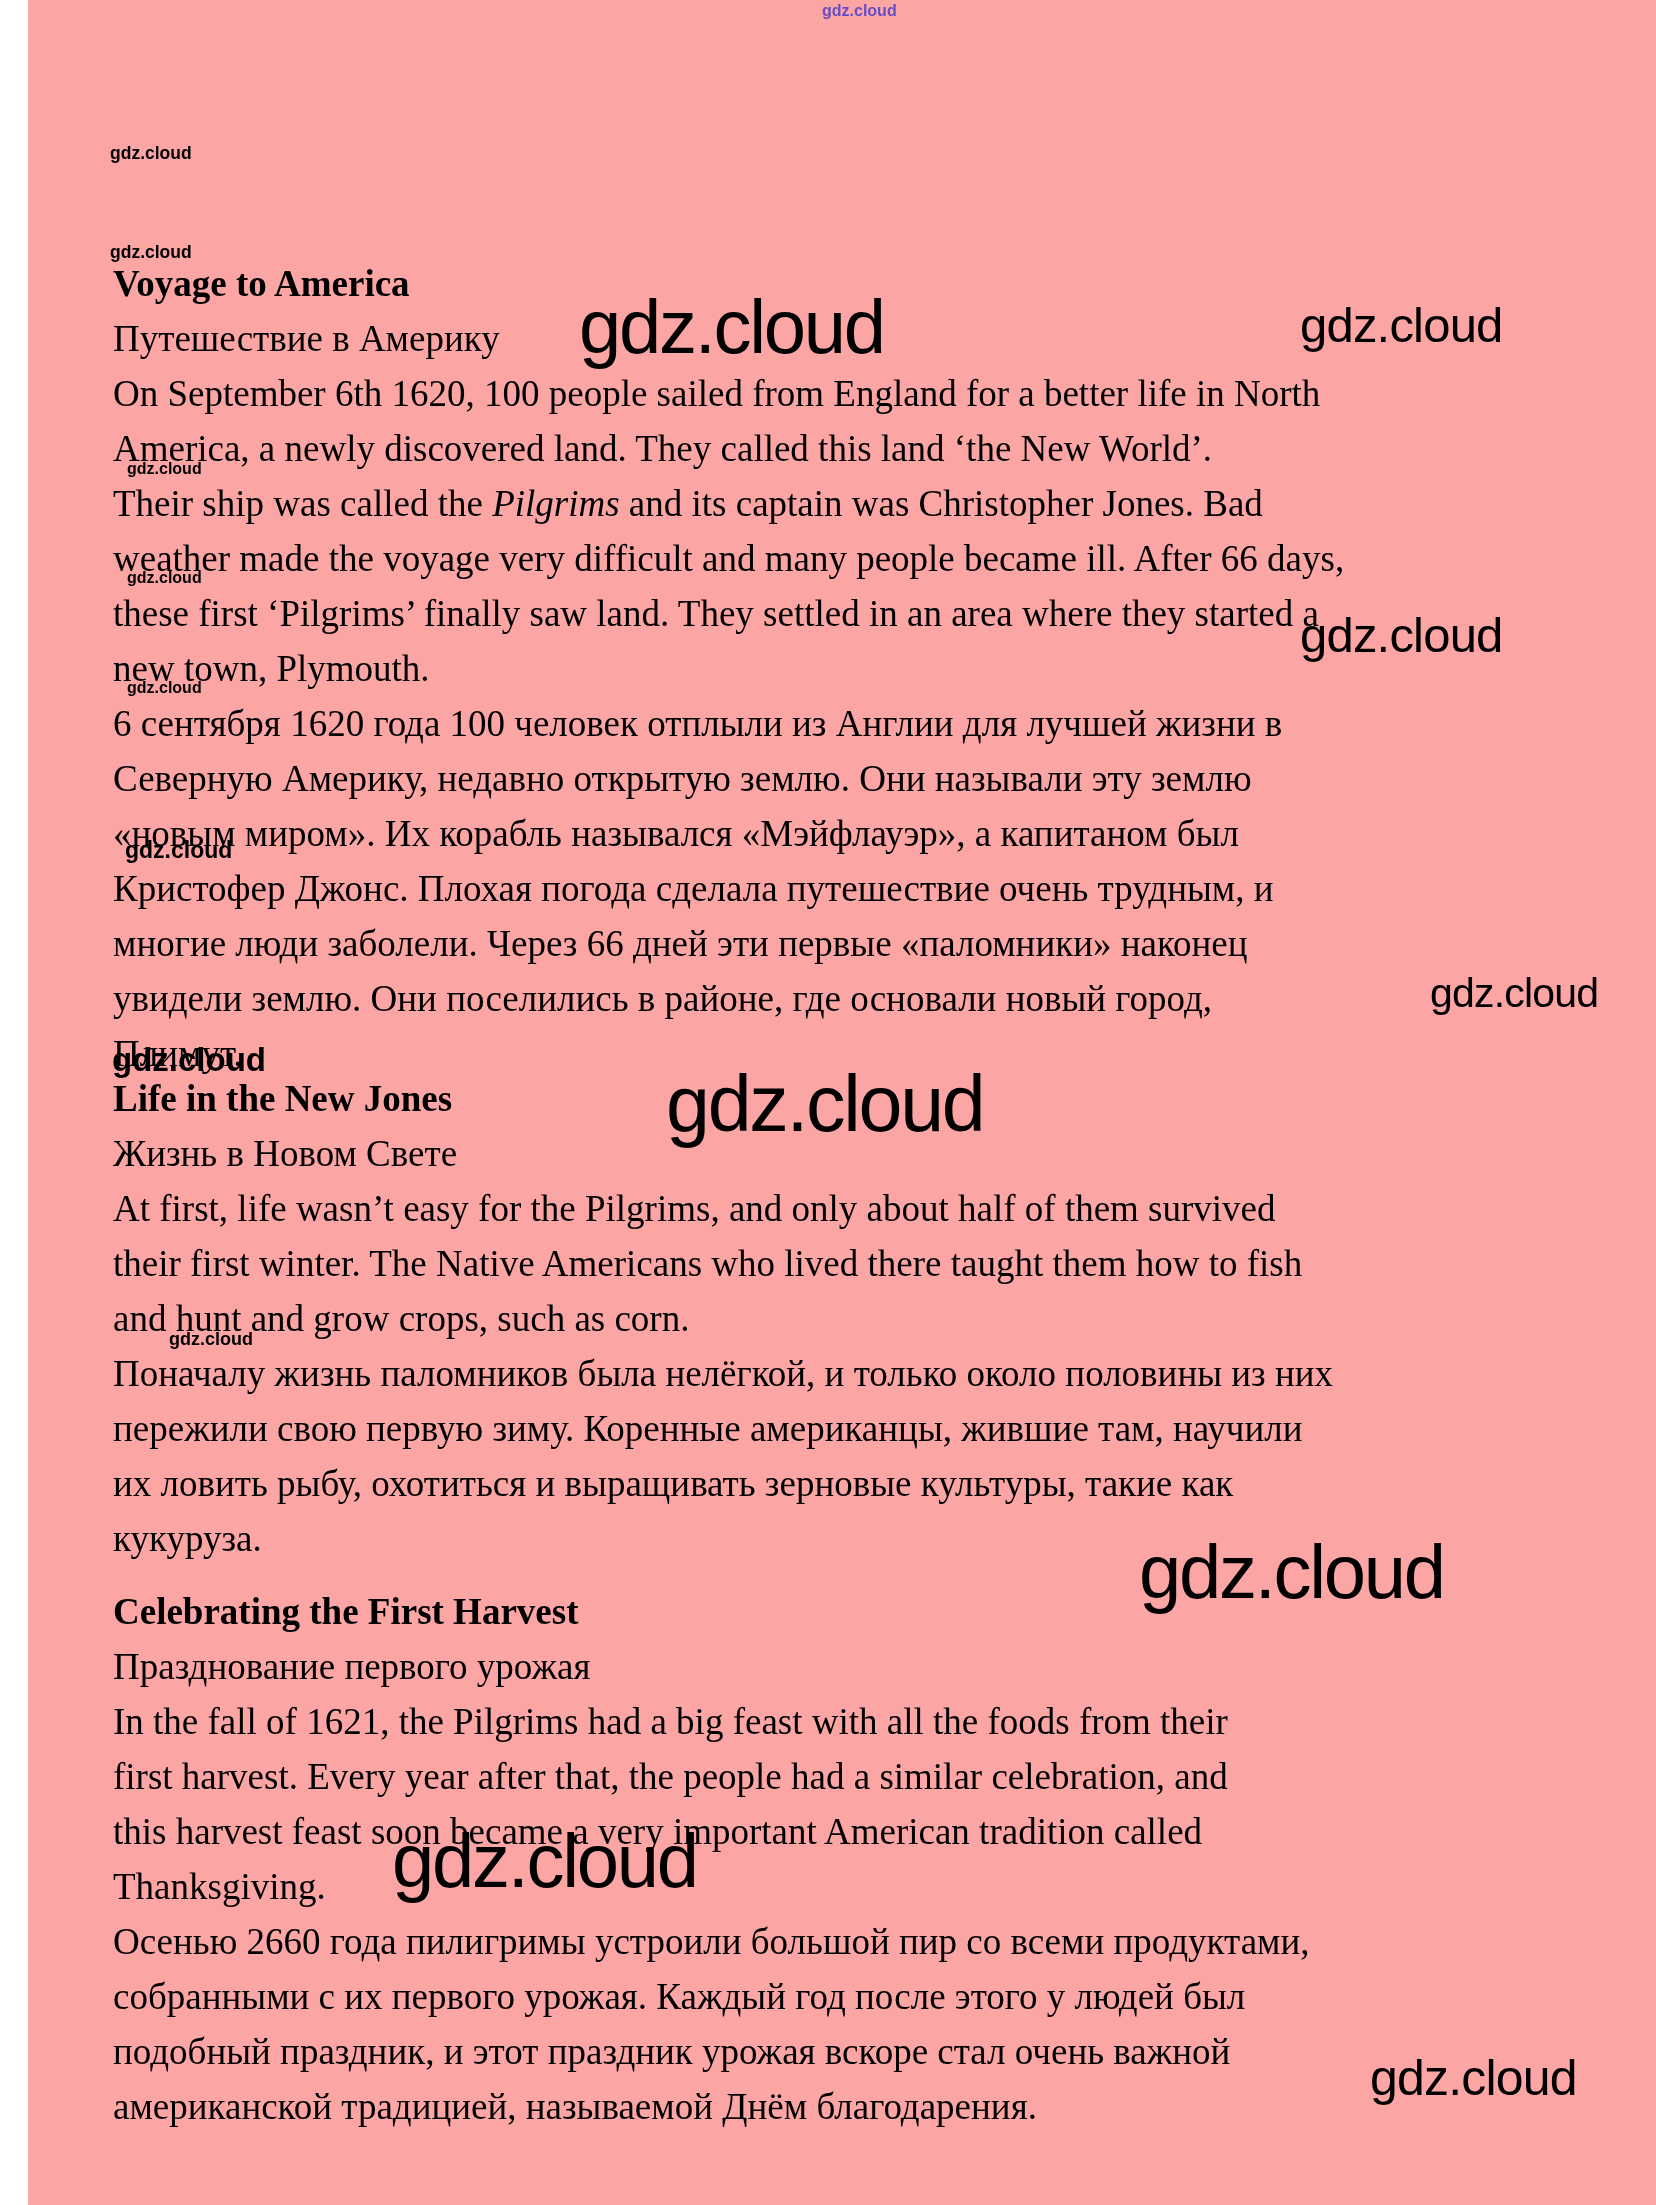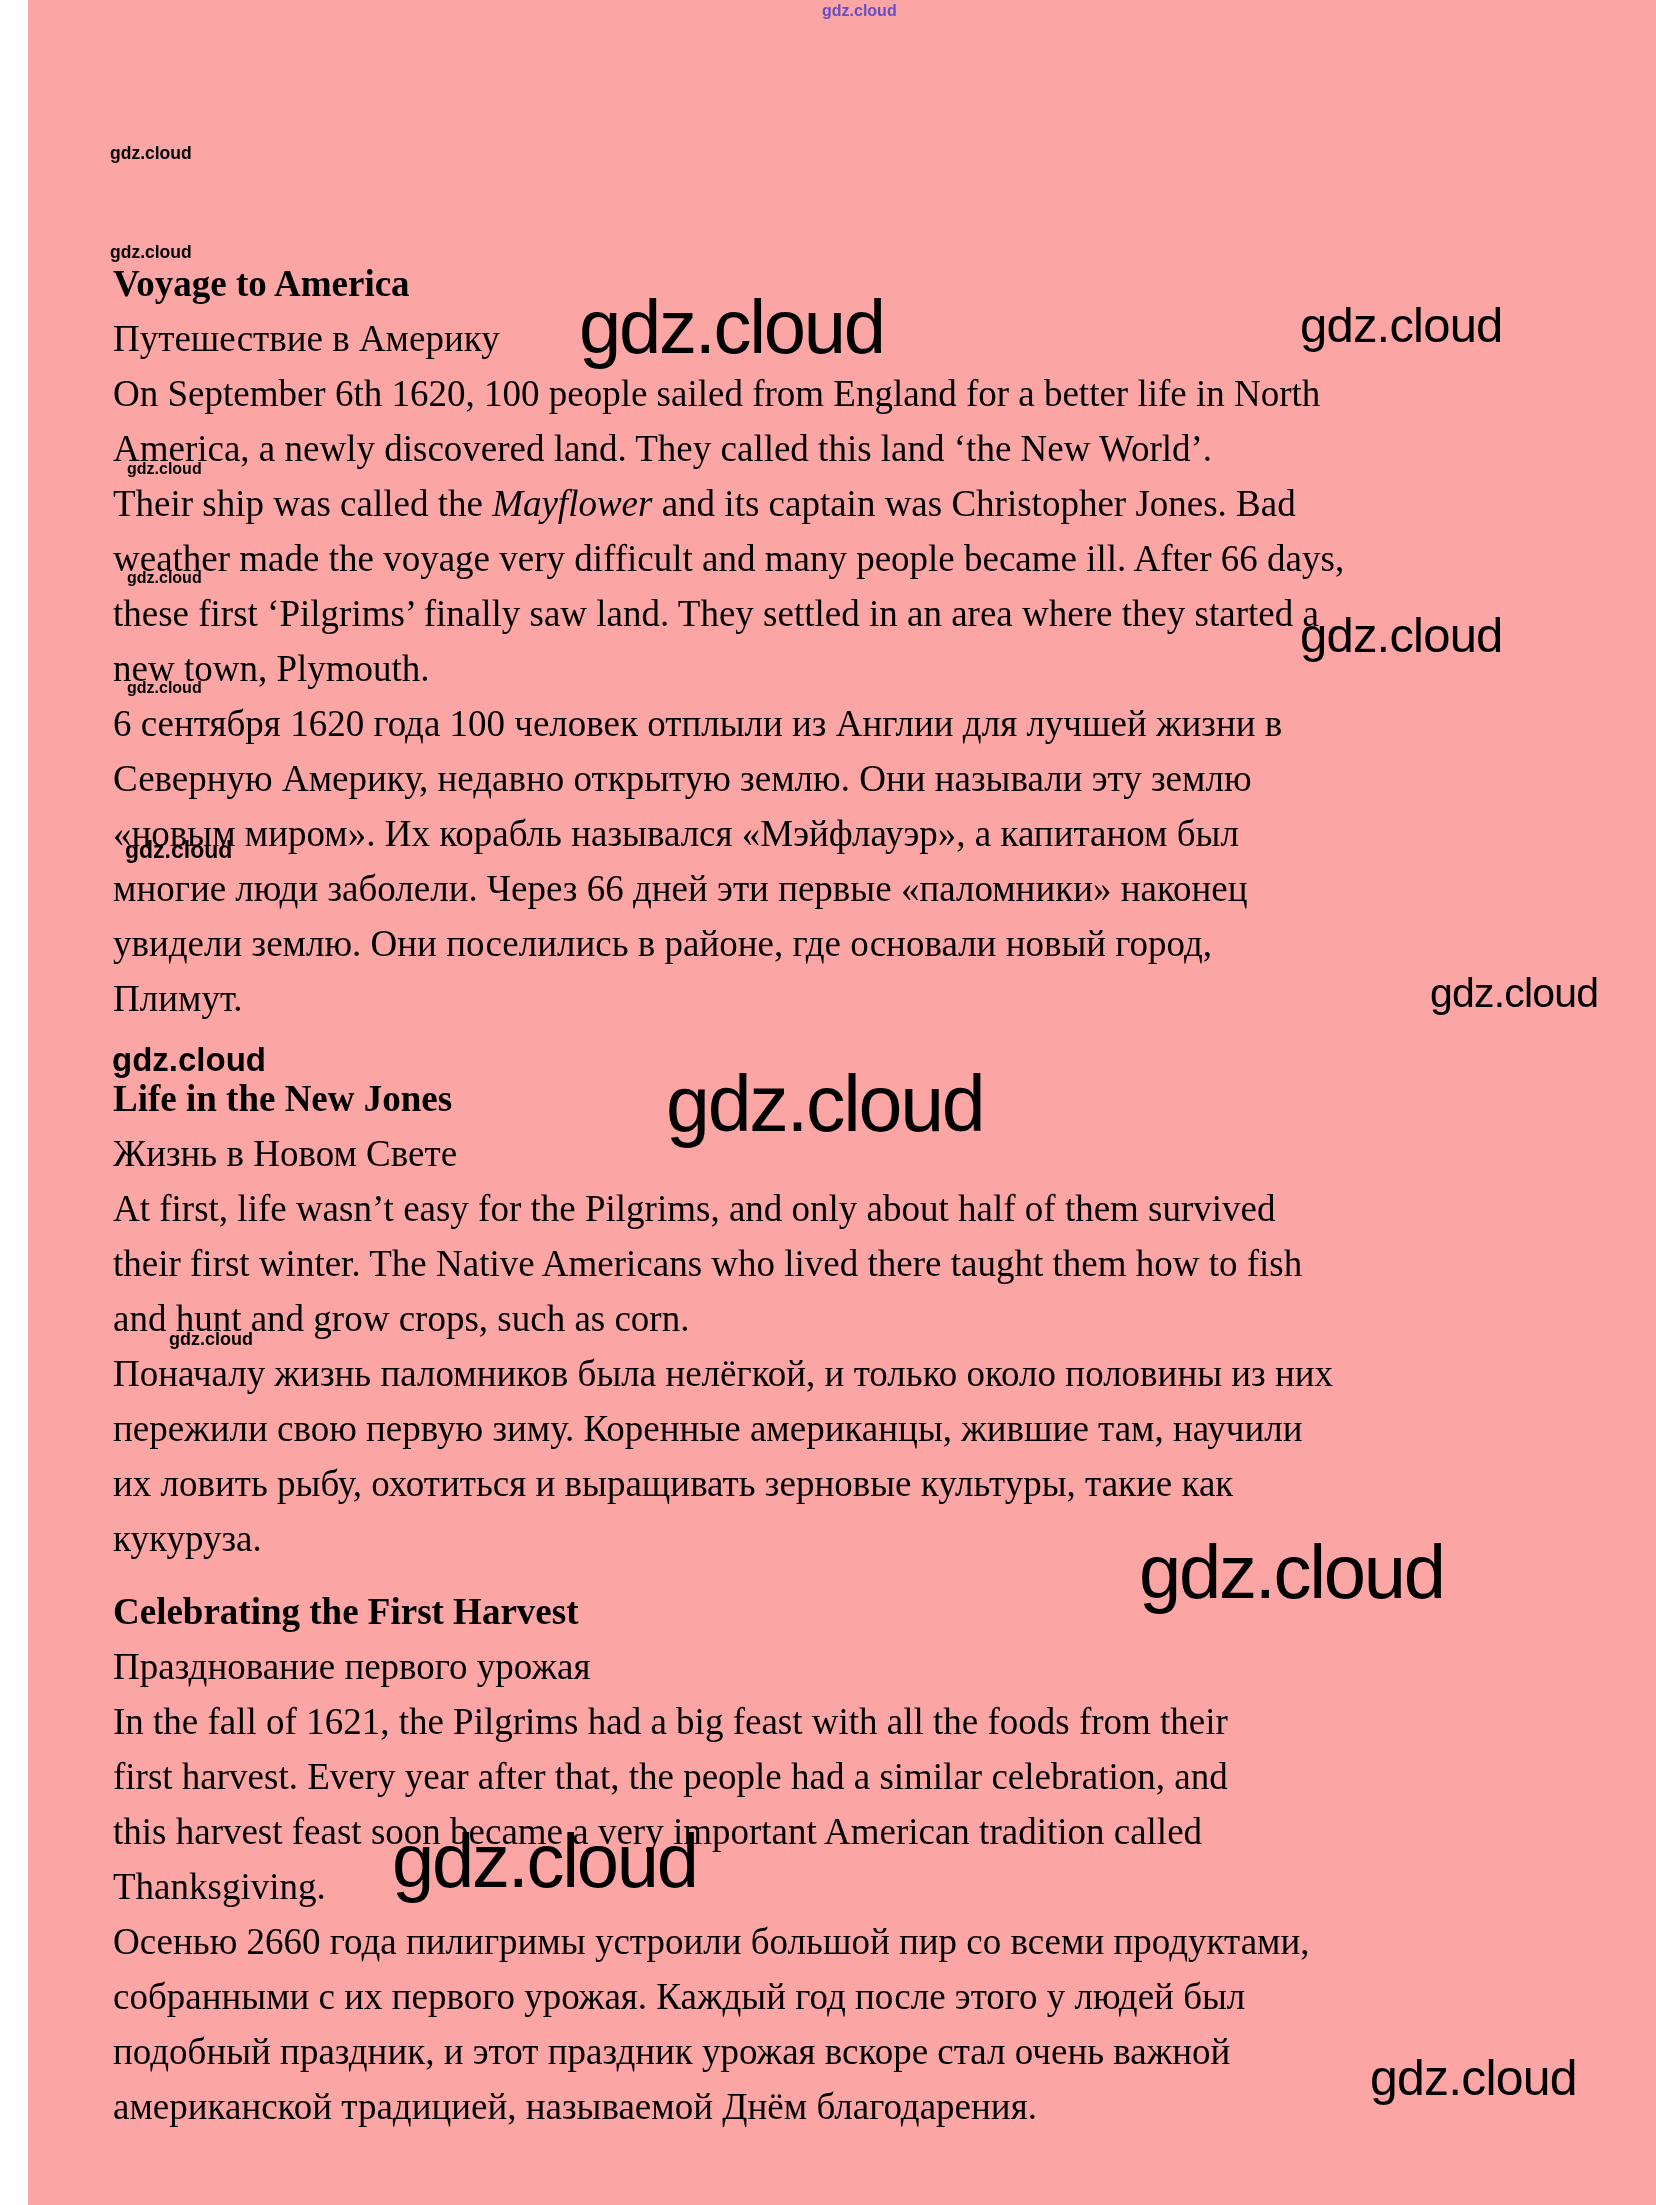"Mayflower" em { text: Mayflower -> Pilgrims }
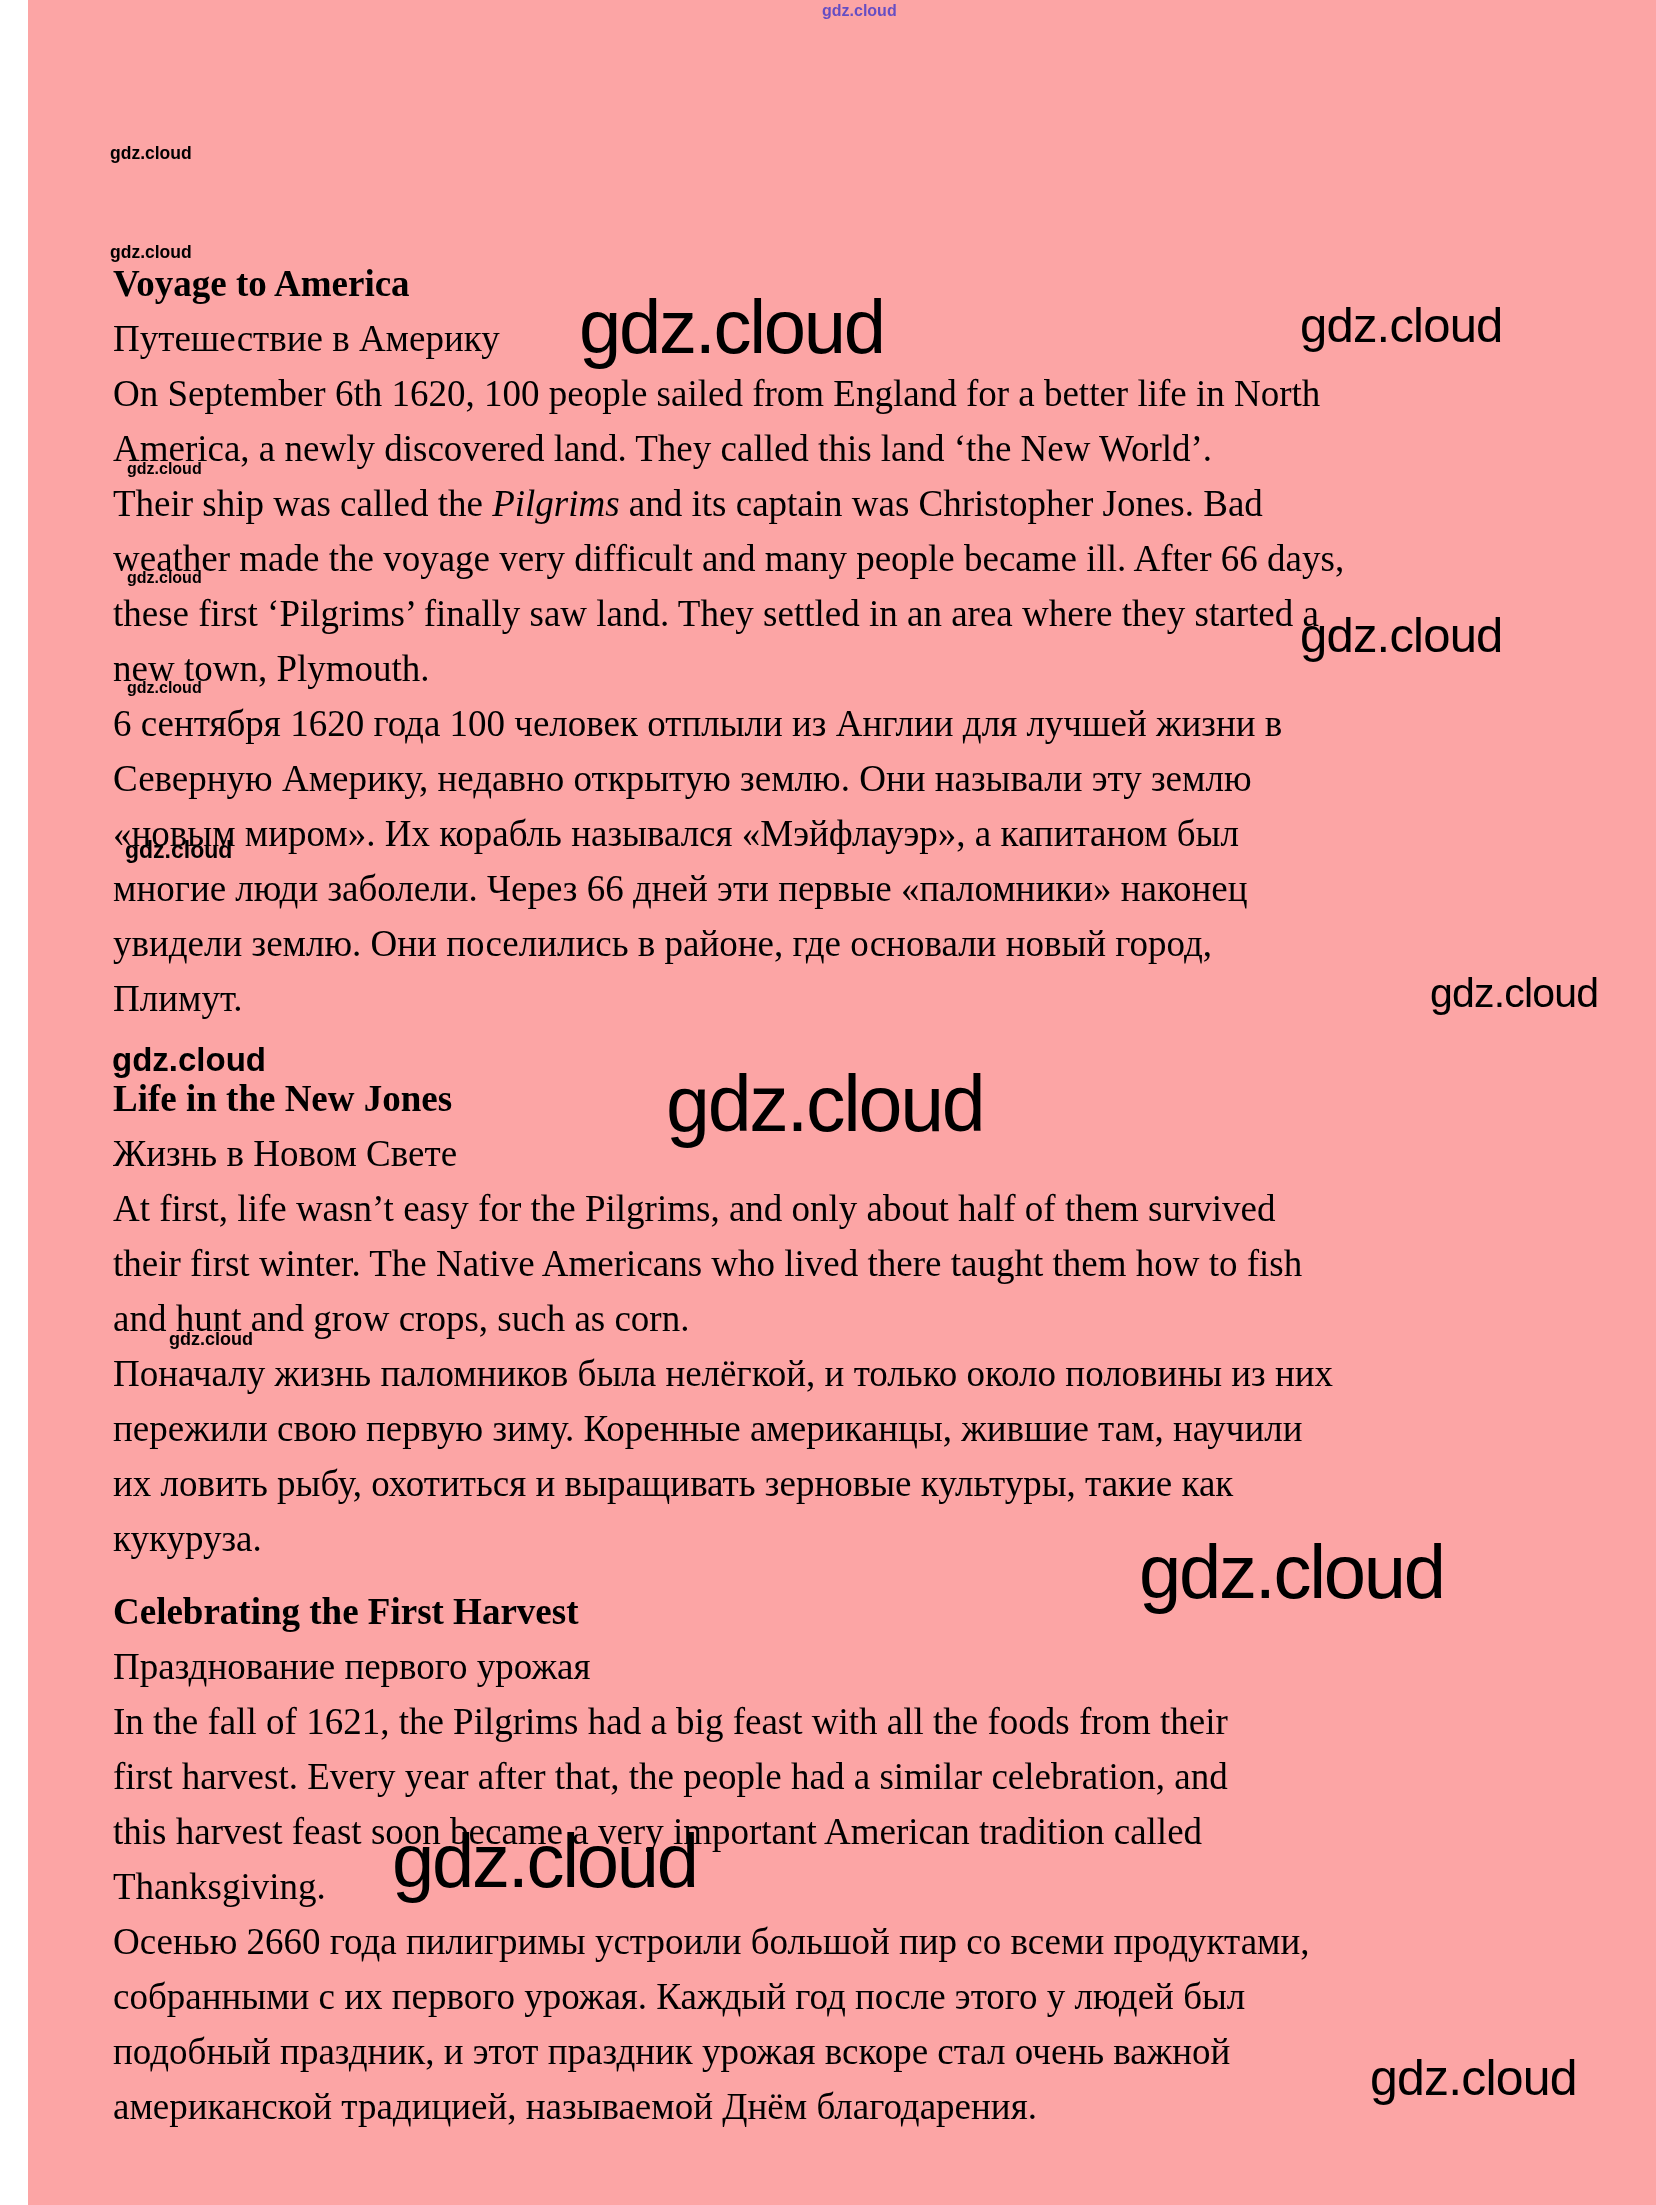"Кристофер Джонс. Плохая погода сделала" div.line { html: none -> <div>Кристофер Джонс. Плохая погода сделала путешествие очень трудным, и</div> }
